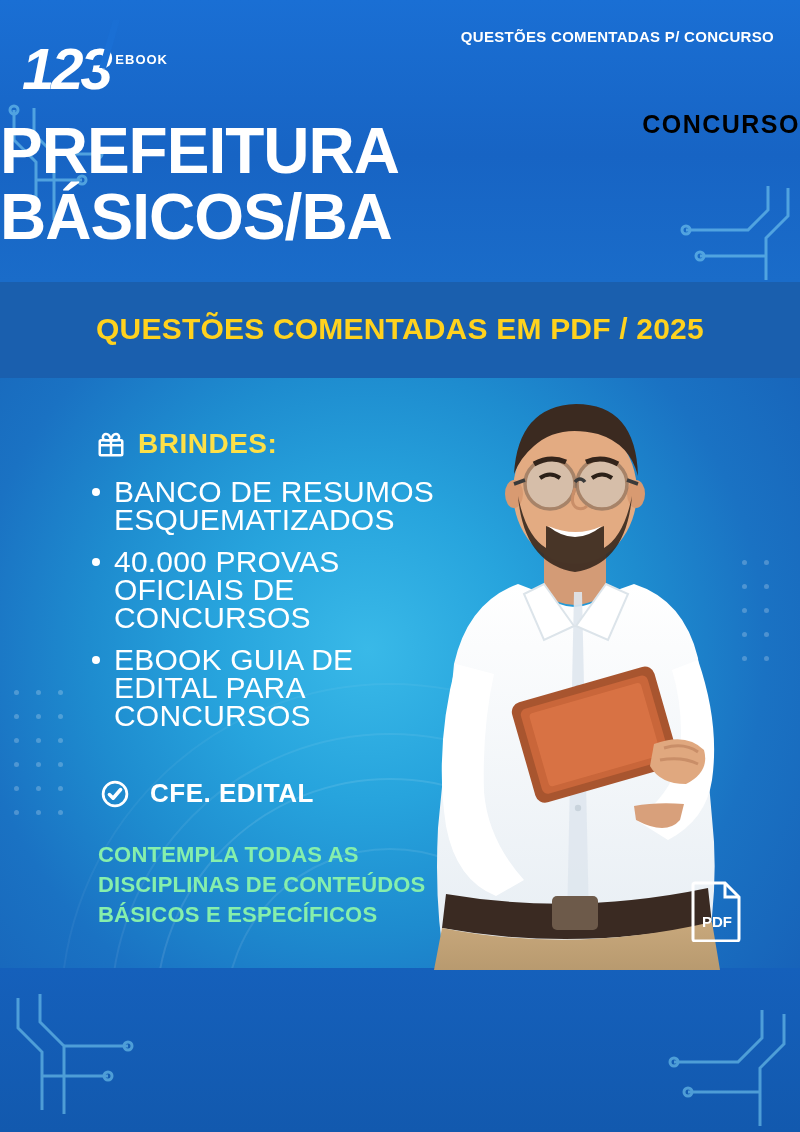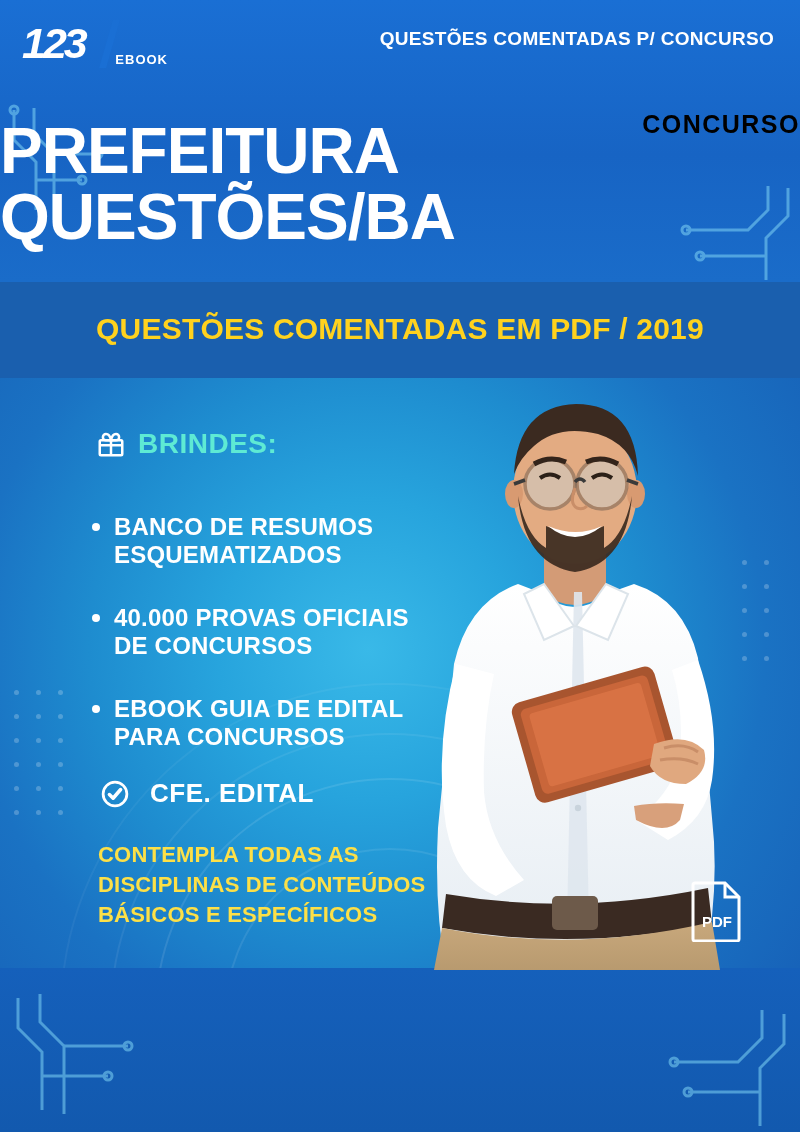"123" .logo .txt { font-size: 43px -> 58px; margin-top: none -> 26px }
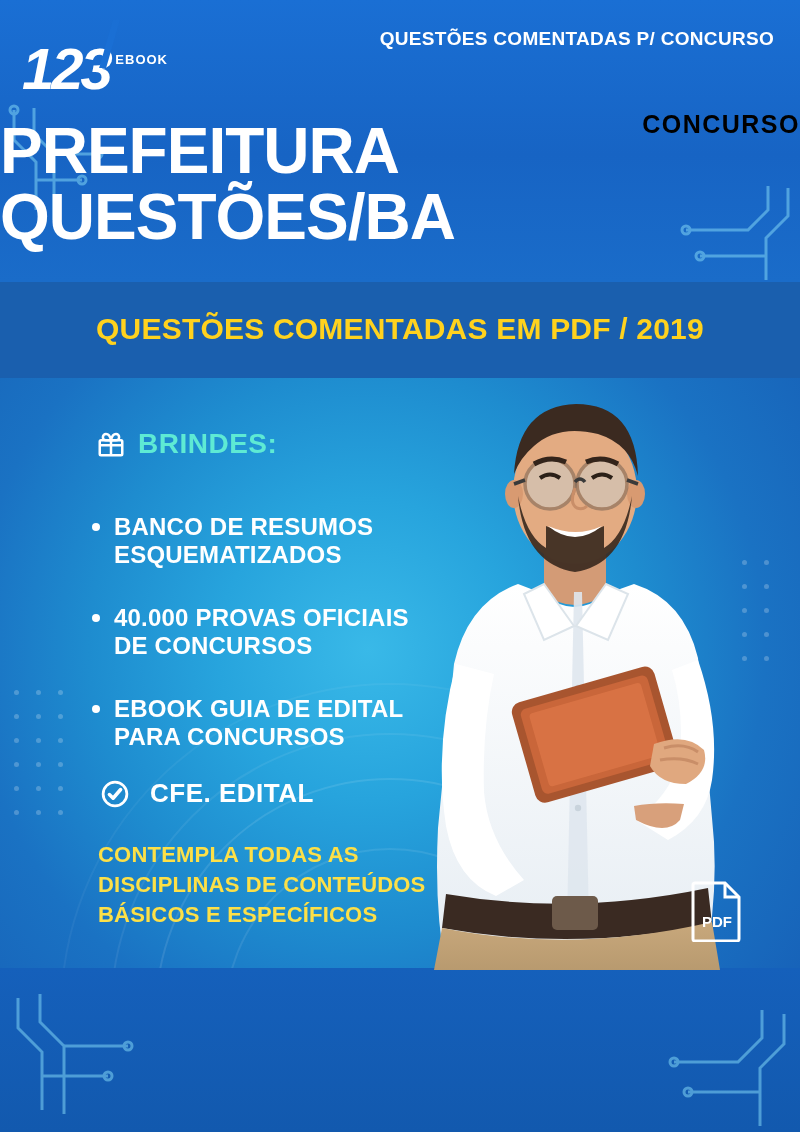"QUESTÕES COMENTADAS P/ CONCURSO" .topright { font-size: 19px -> 15px }
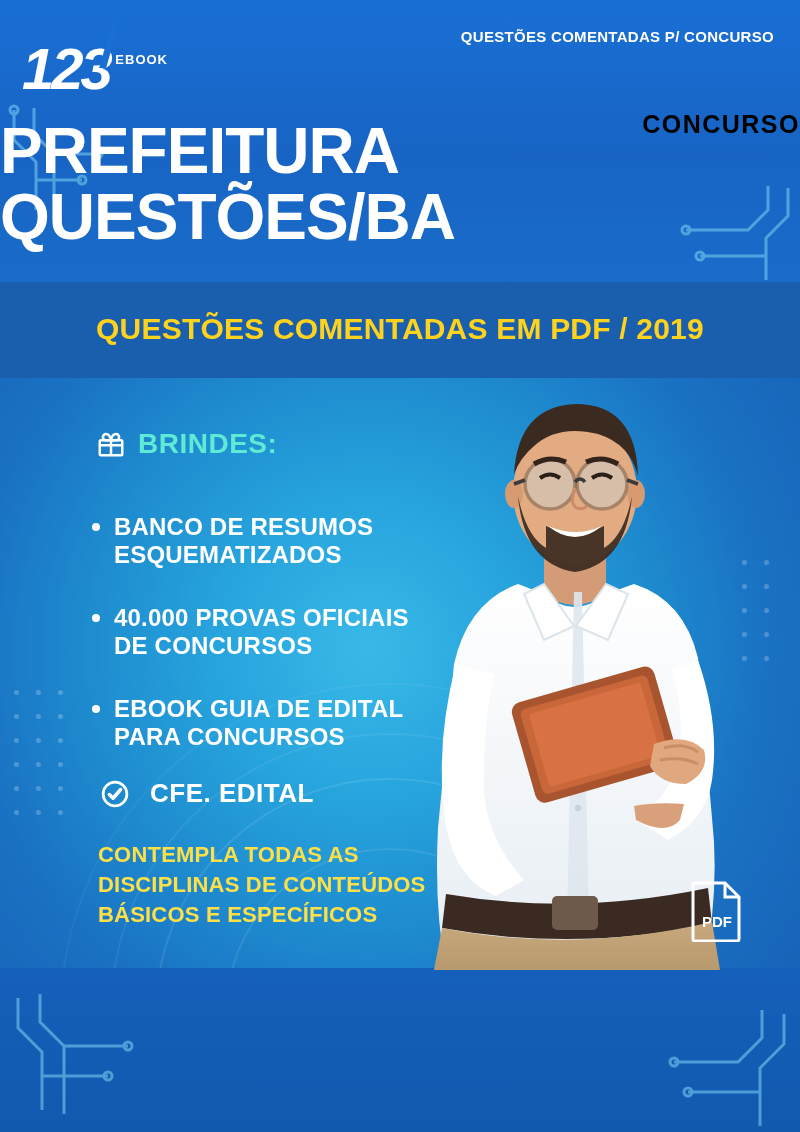"QUESTÕES/BA" div { text: QUESTÕES/BA -> BÁSICOS/BA }
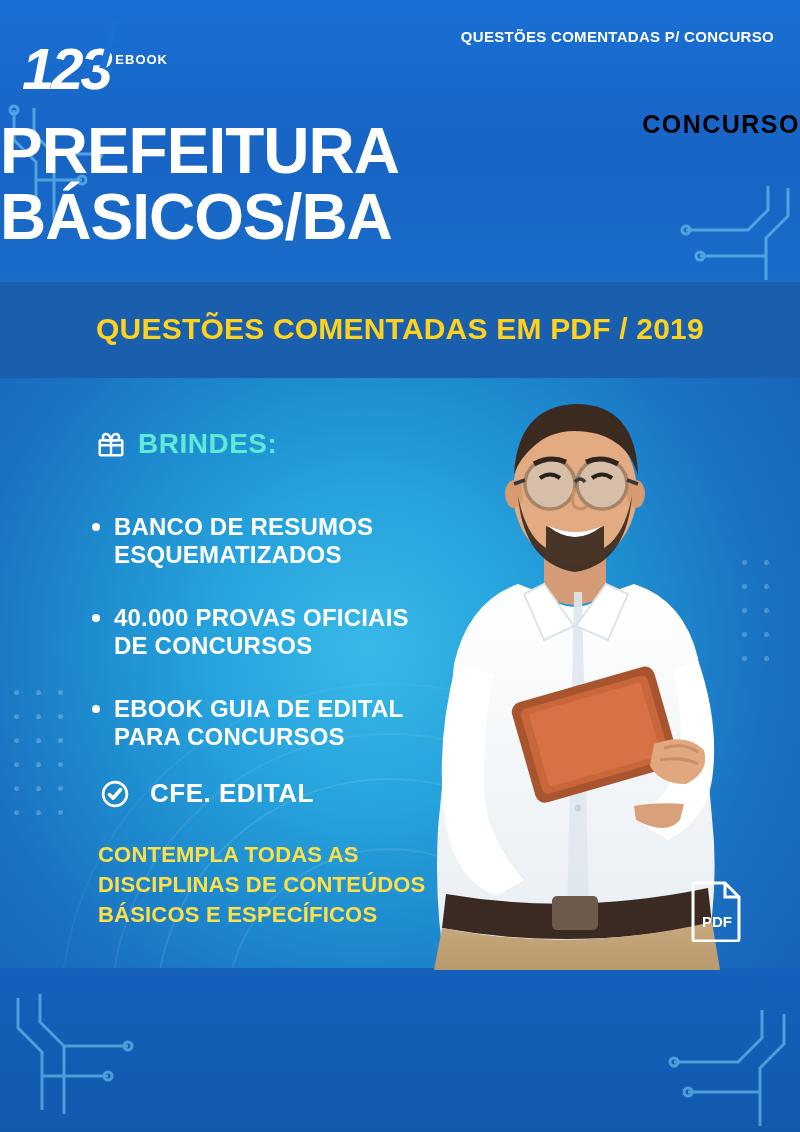"QUESTÕES COMENTADAS EM PDF /" div.subtitle-band { text: 2019 -> 2025 }
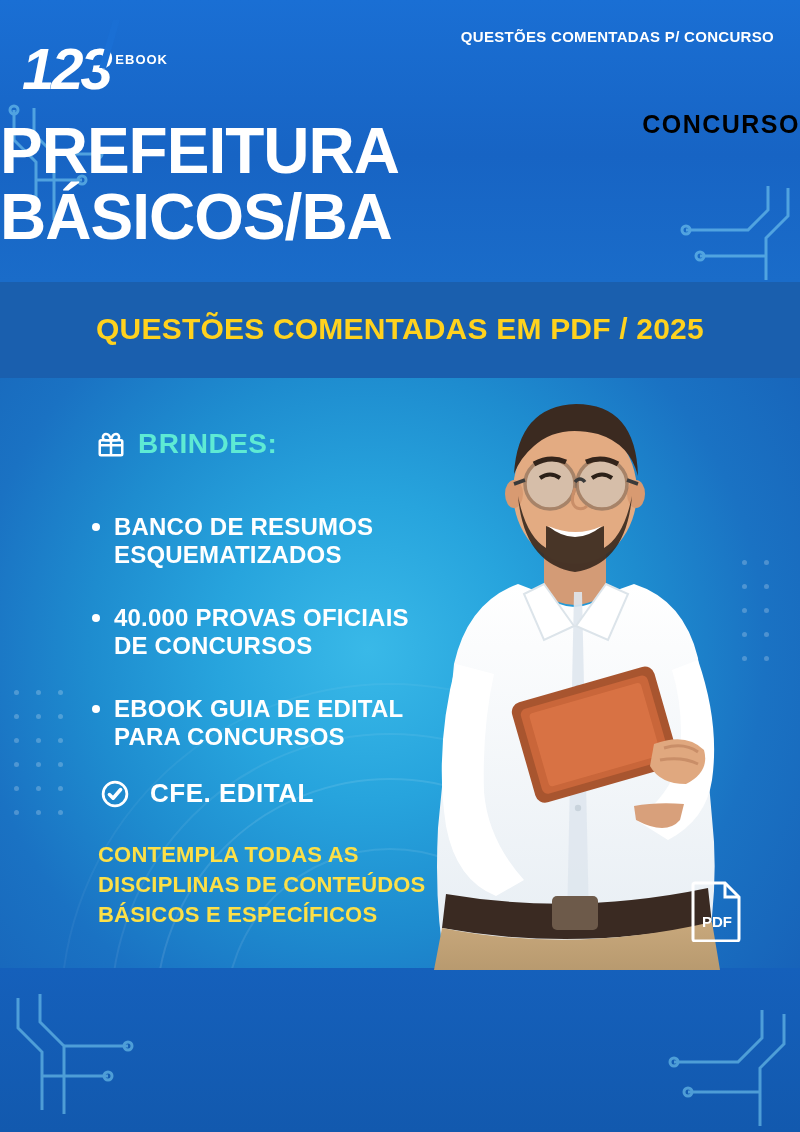"BRINDES:" .brindes-head { color: #5eead4 -> #fde047 }
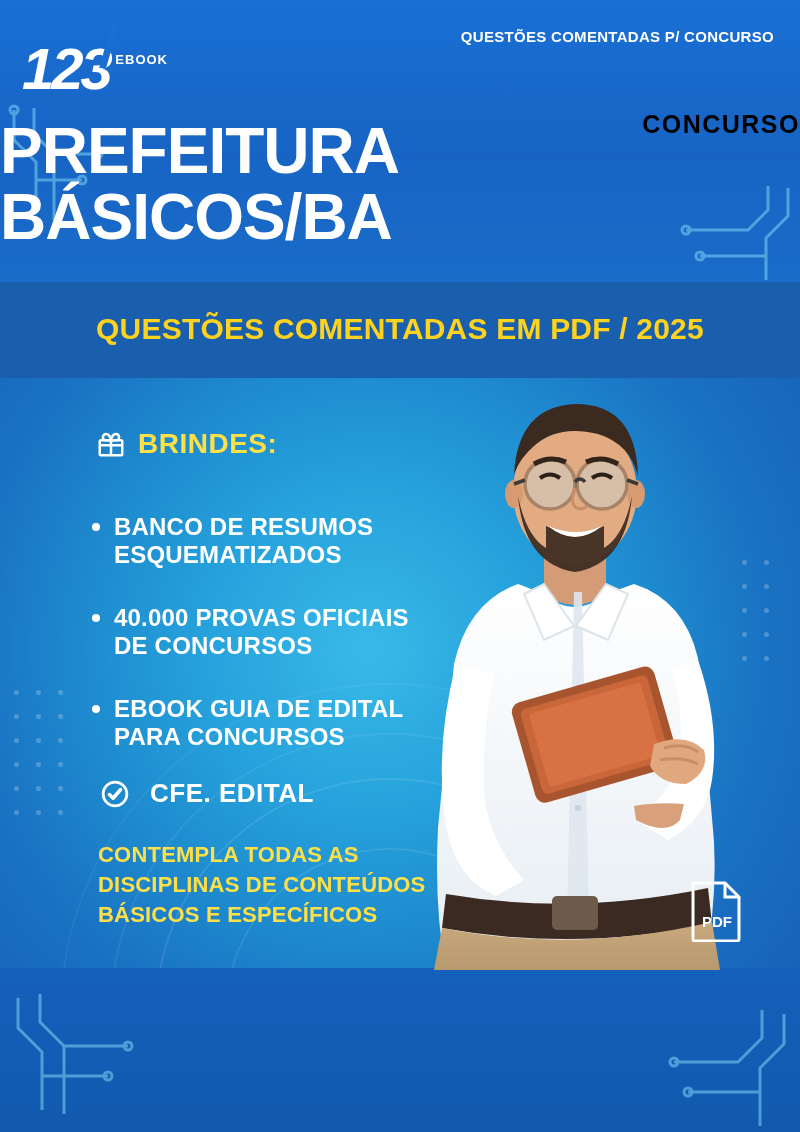"BANCO DE RESUMOS ESQUEMATIZADOS" .bullets li { font-size: 24px -> 30px; font-weight: bold -> normal; margin-top: 35px -> none }
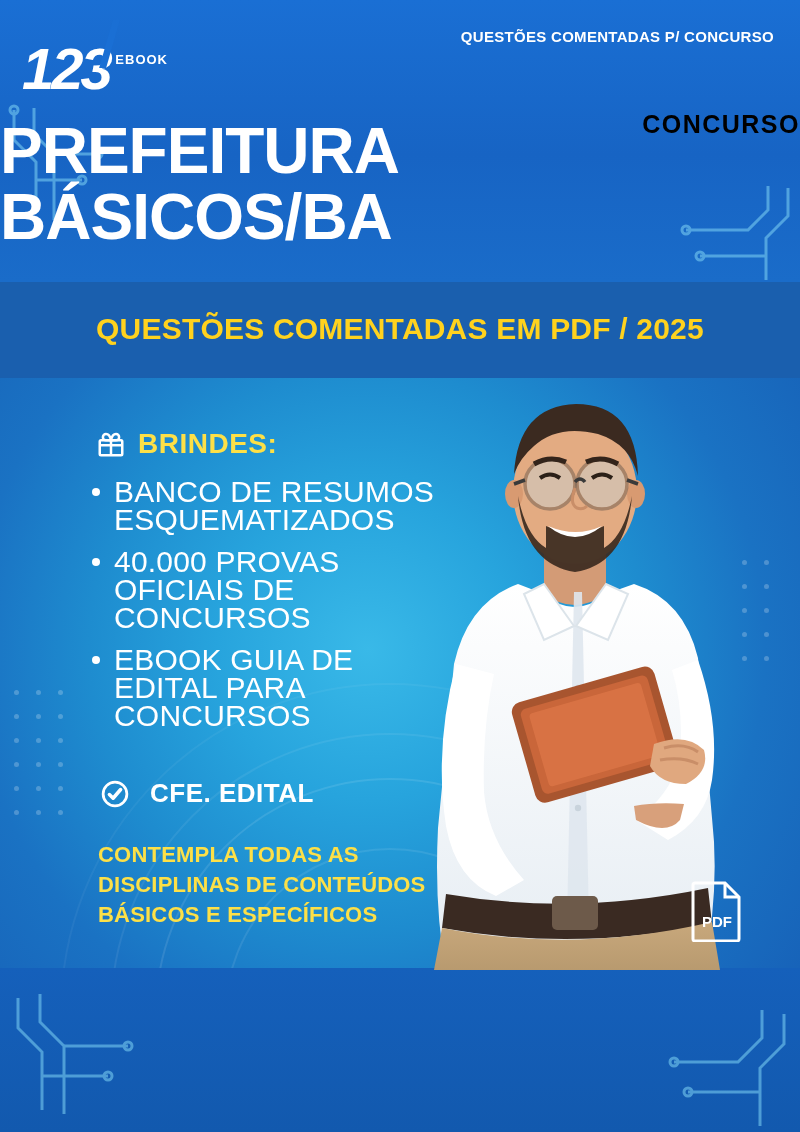"CONTEMPLA TODAS AS DISCIPLINAS DE" .edital-body { color: #fde047 -> #86efac }
